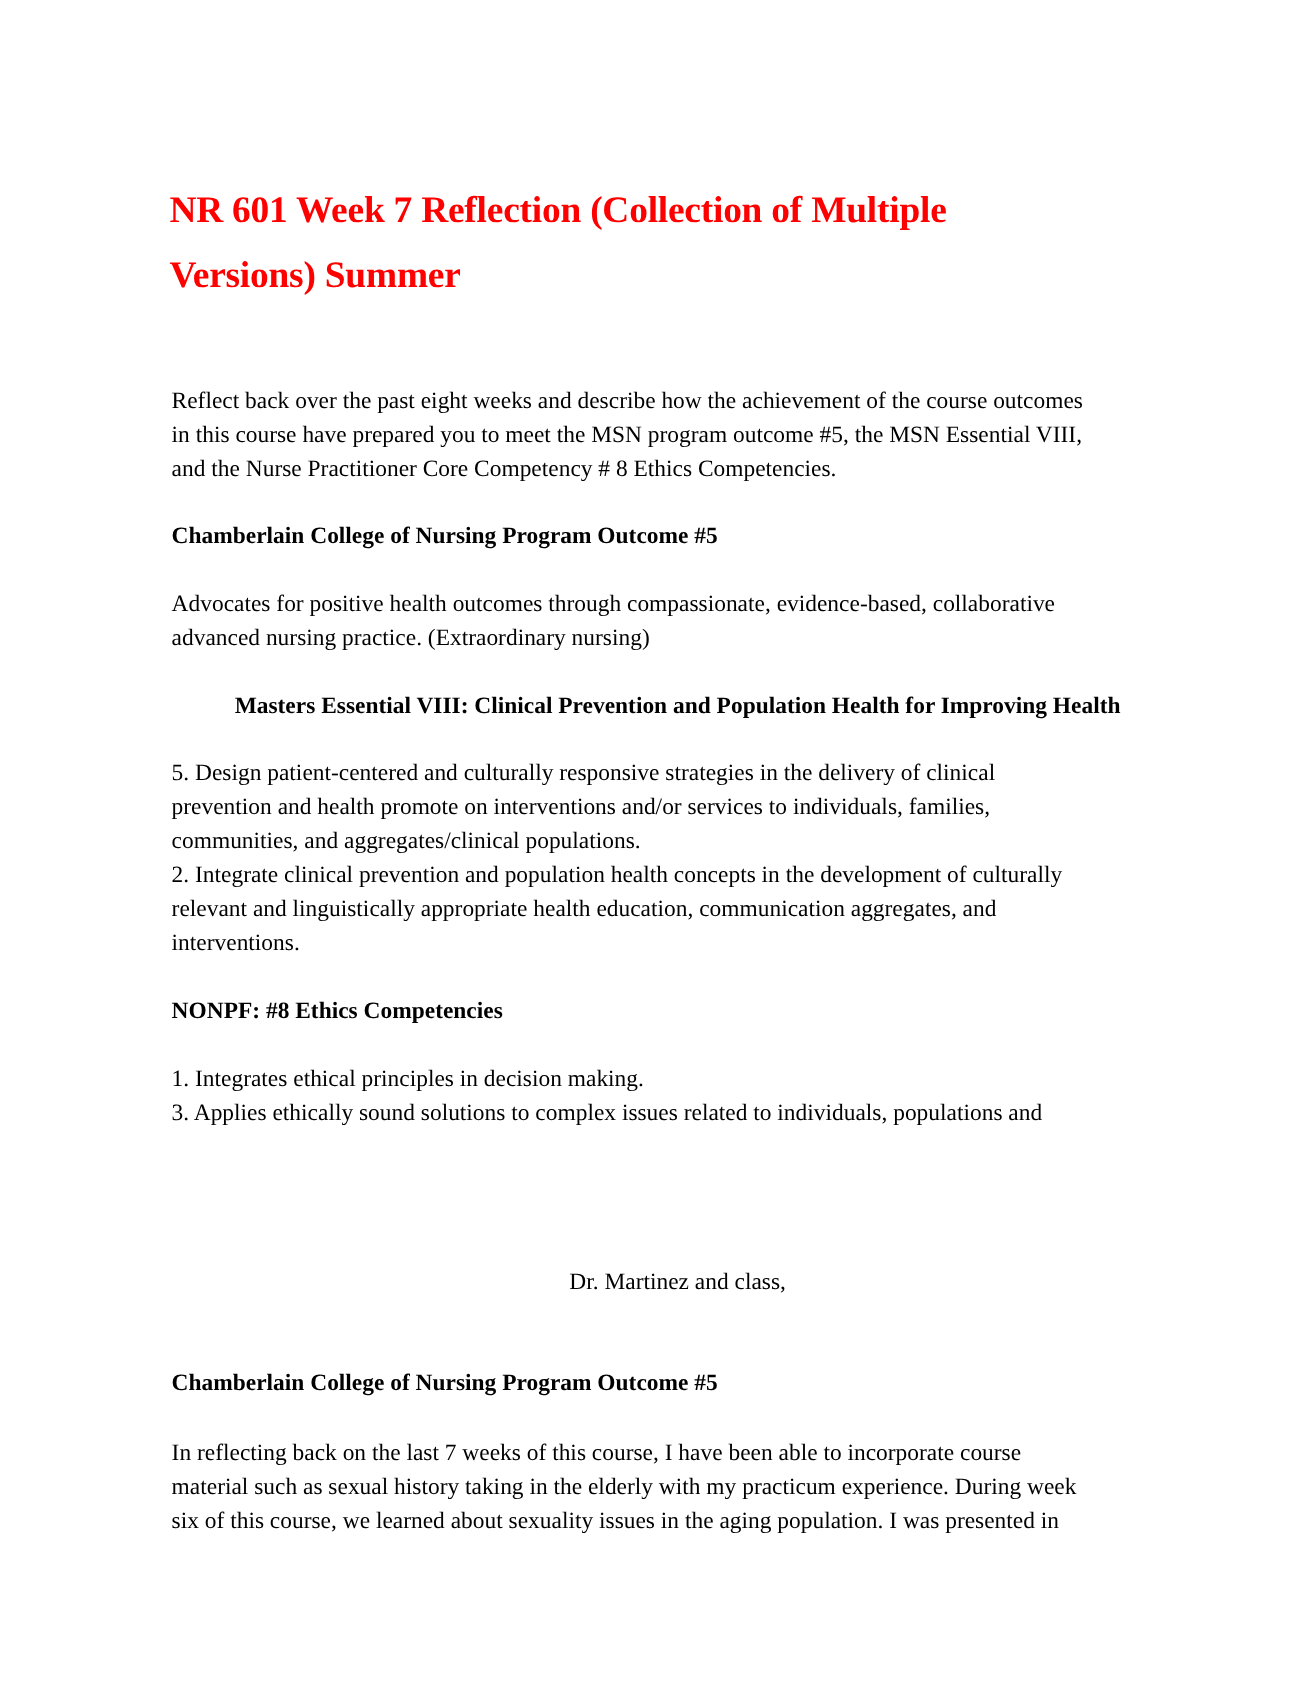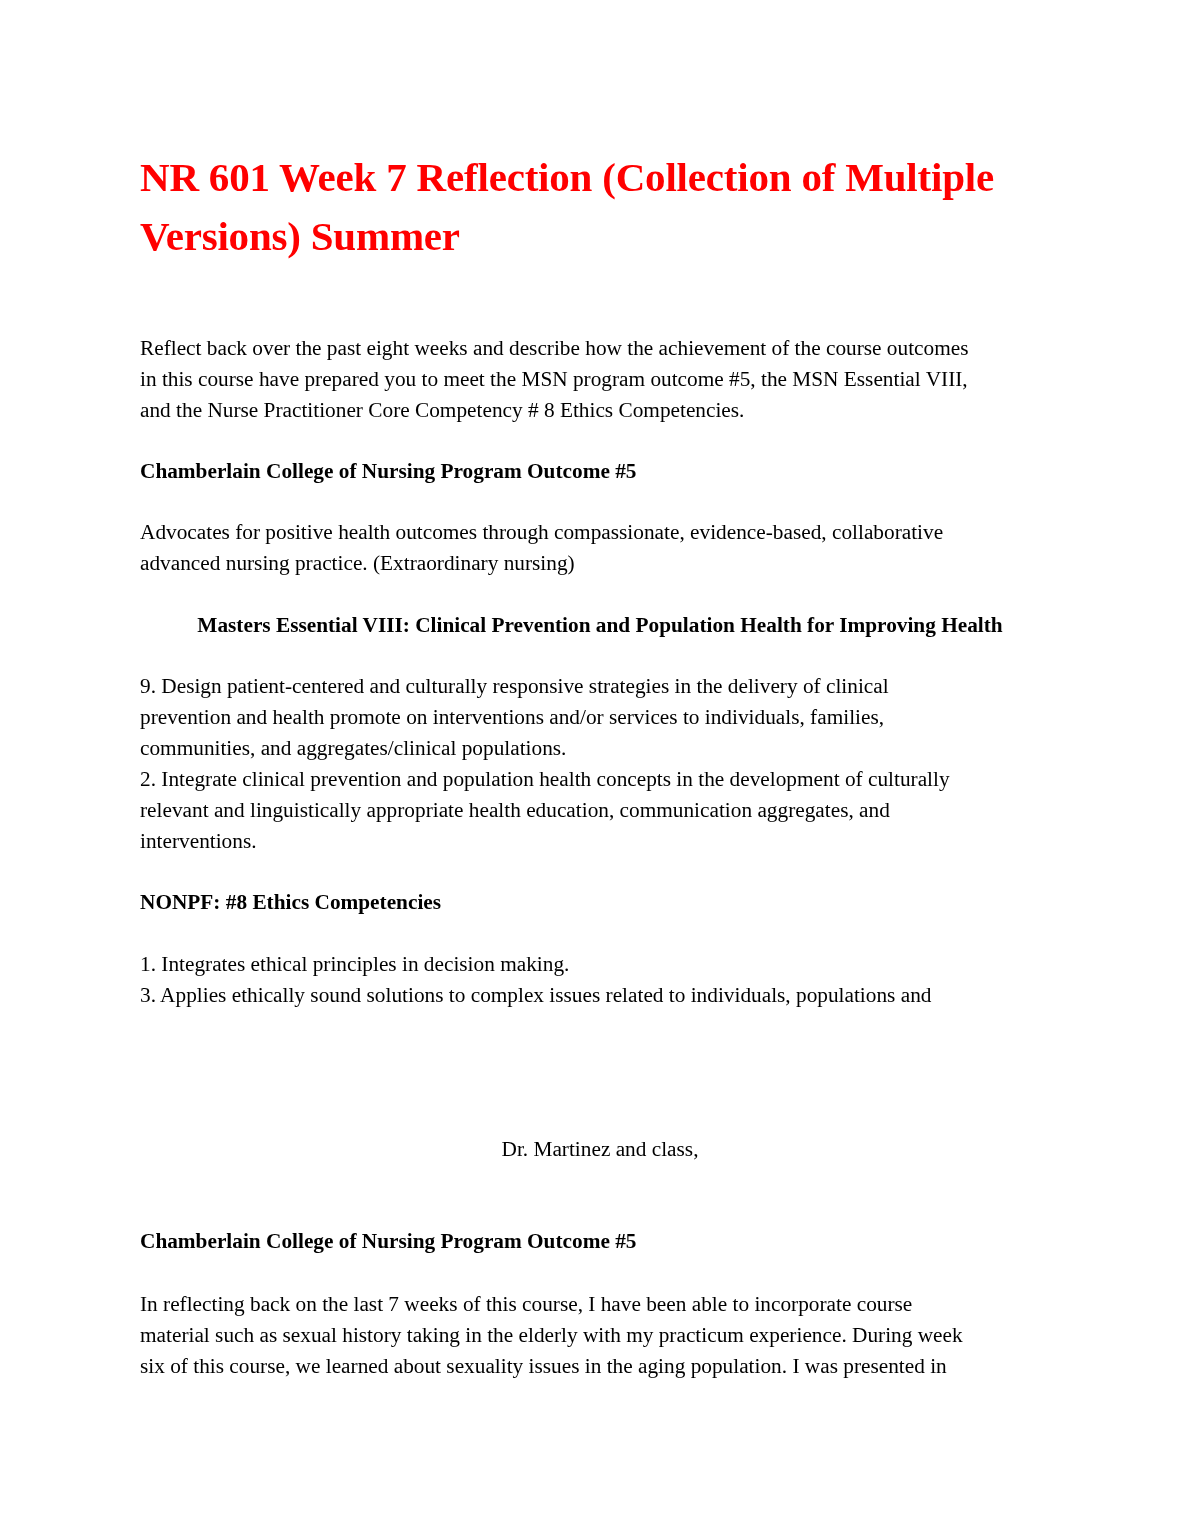"NR 601 Week 7 Reflection" .title { font-size: 41px -> 34px; margin: 0 -> 14px }
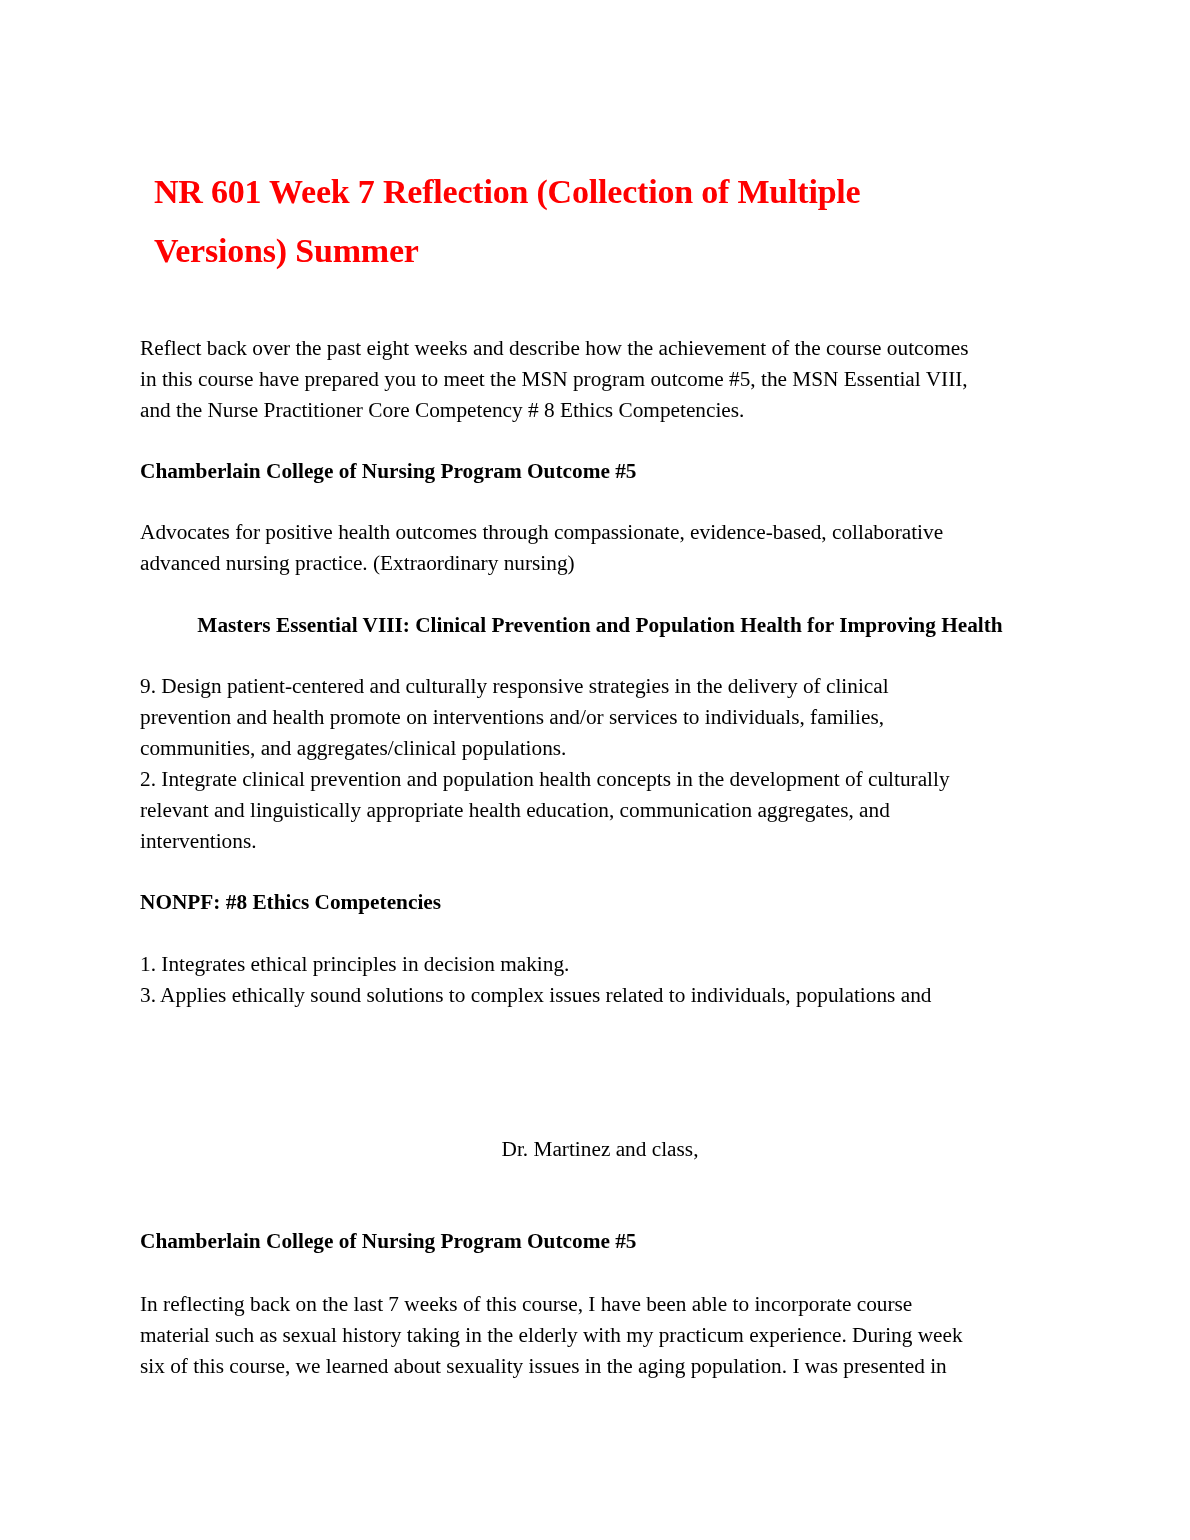"Reflect back over the past" .block { margin: 0 -> 16px }
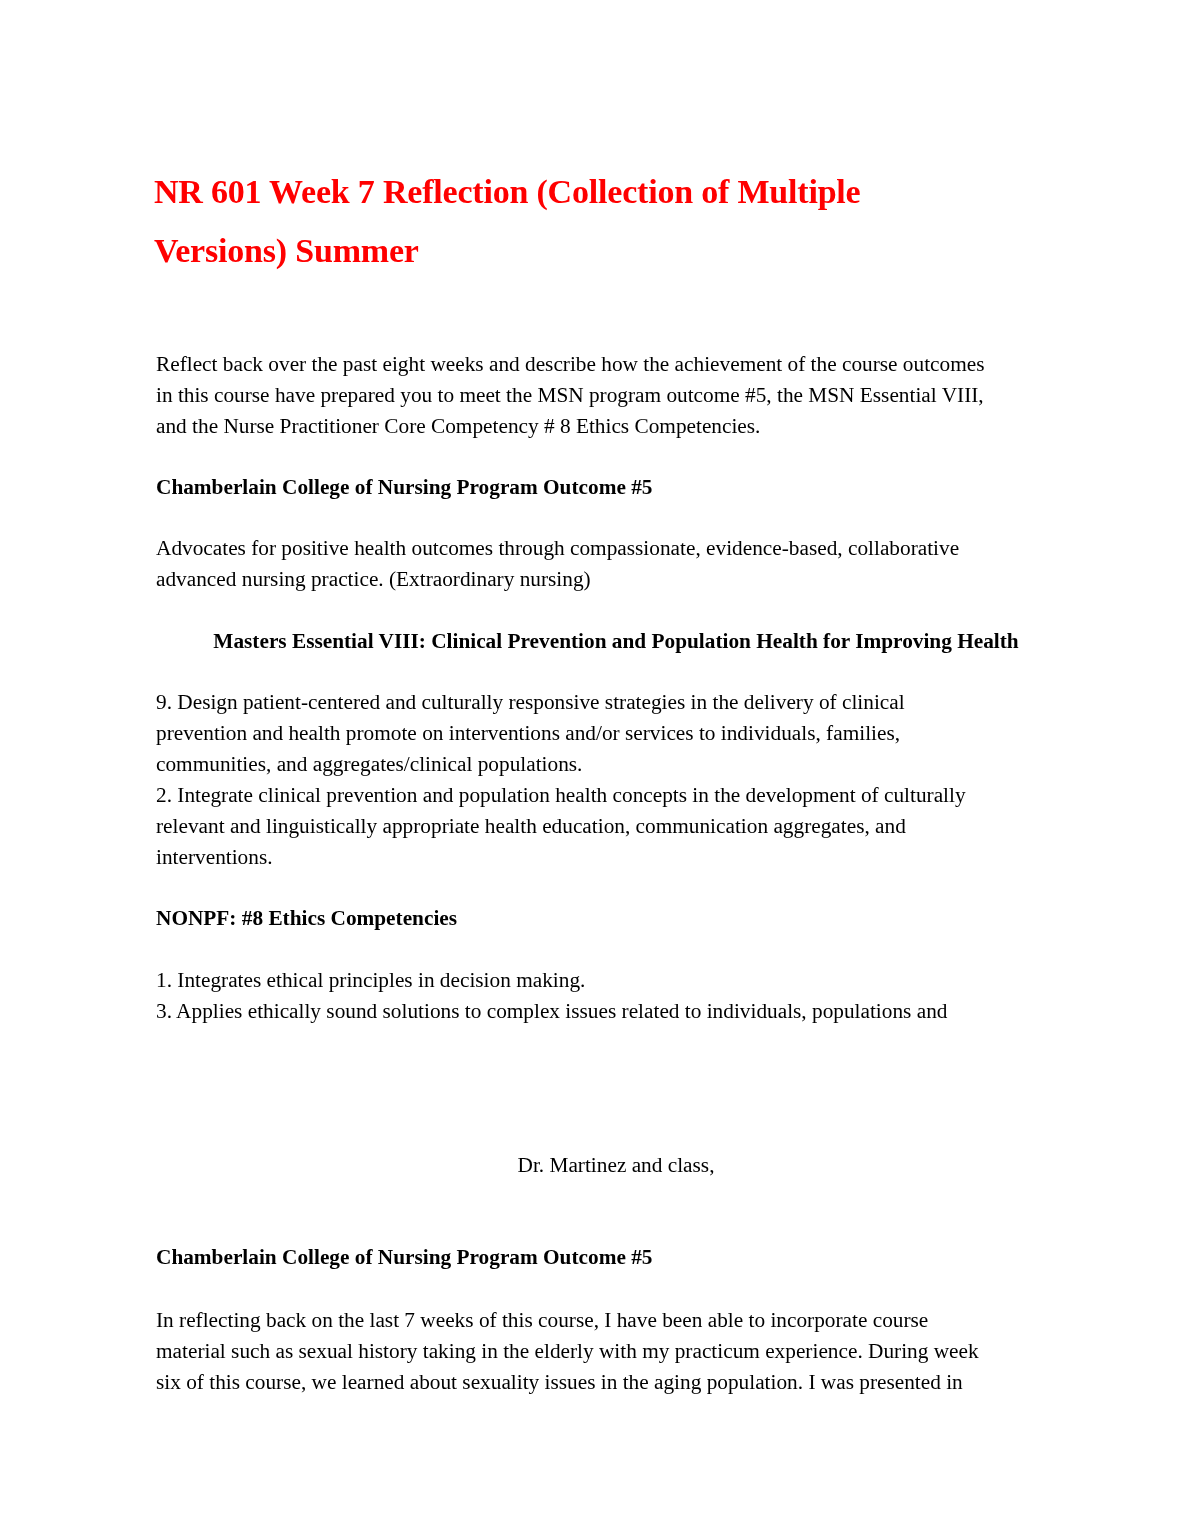"9. Design patient-centered and" span.line { text: 9 -> 5 }
